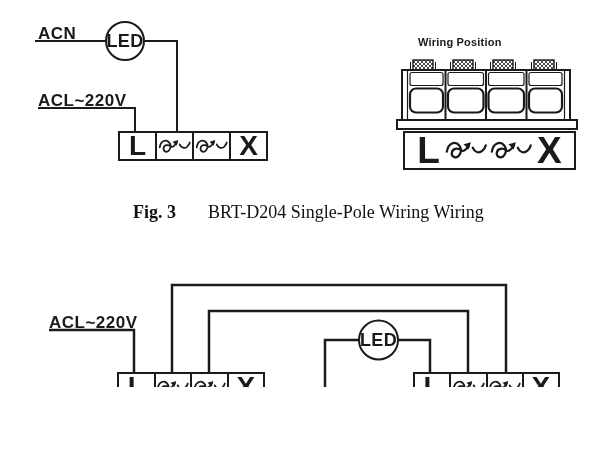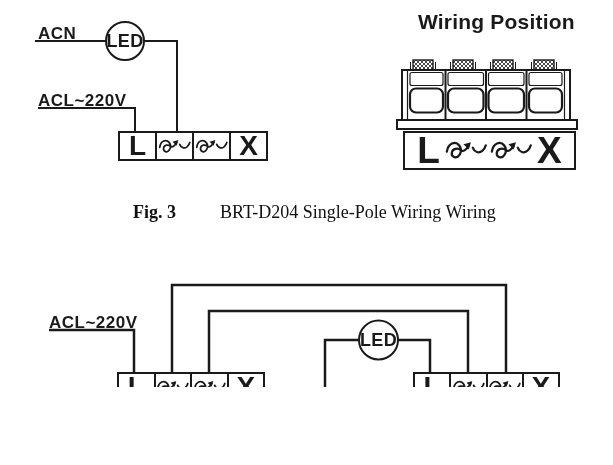"Wiring Position" .title-label { font-size: 21px -> 11px; top: 10px -> 36px }
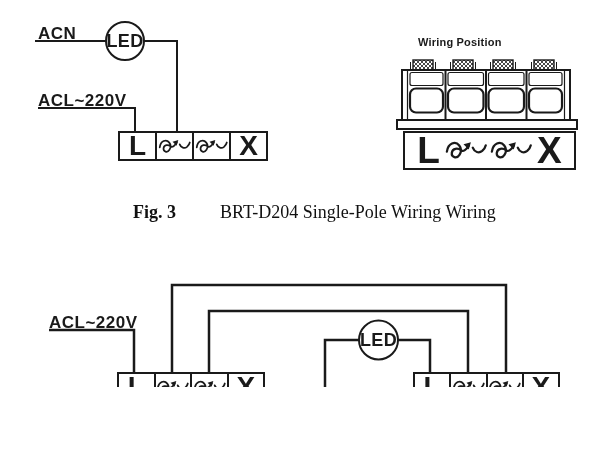"Fig. 3" .caption { gap: 44px -> 32px }
